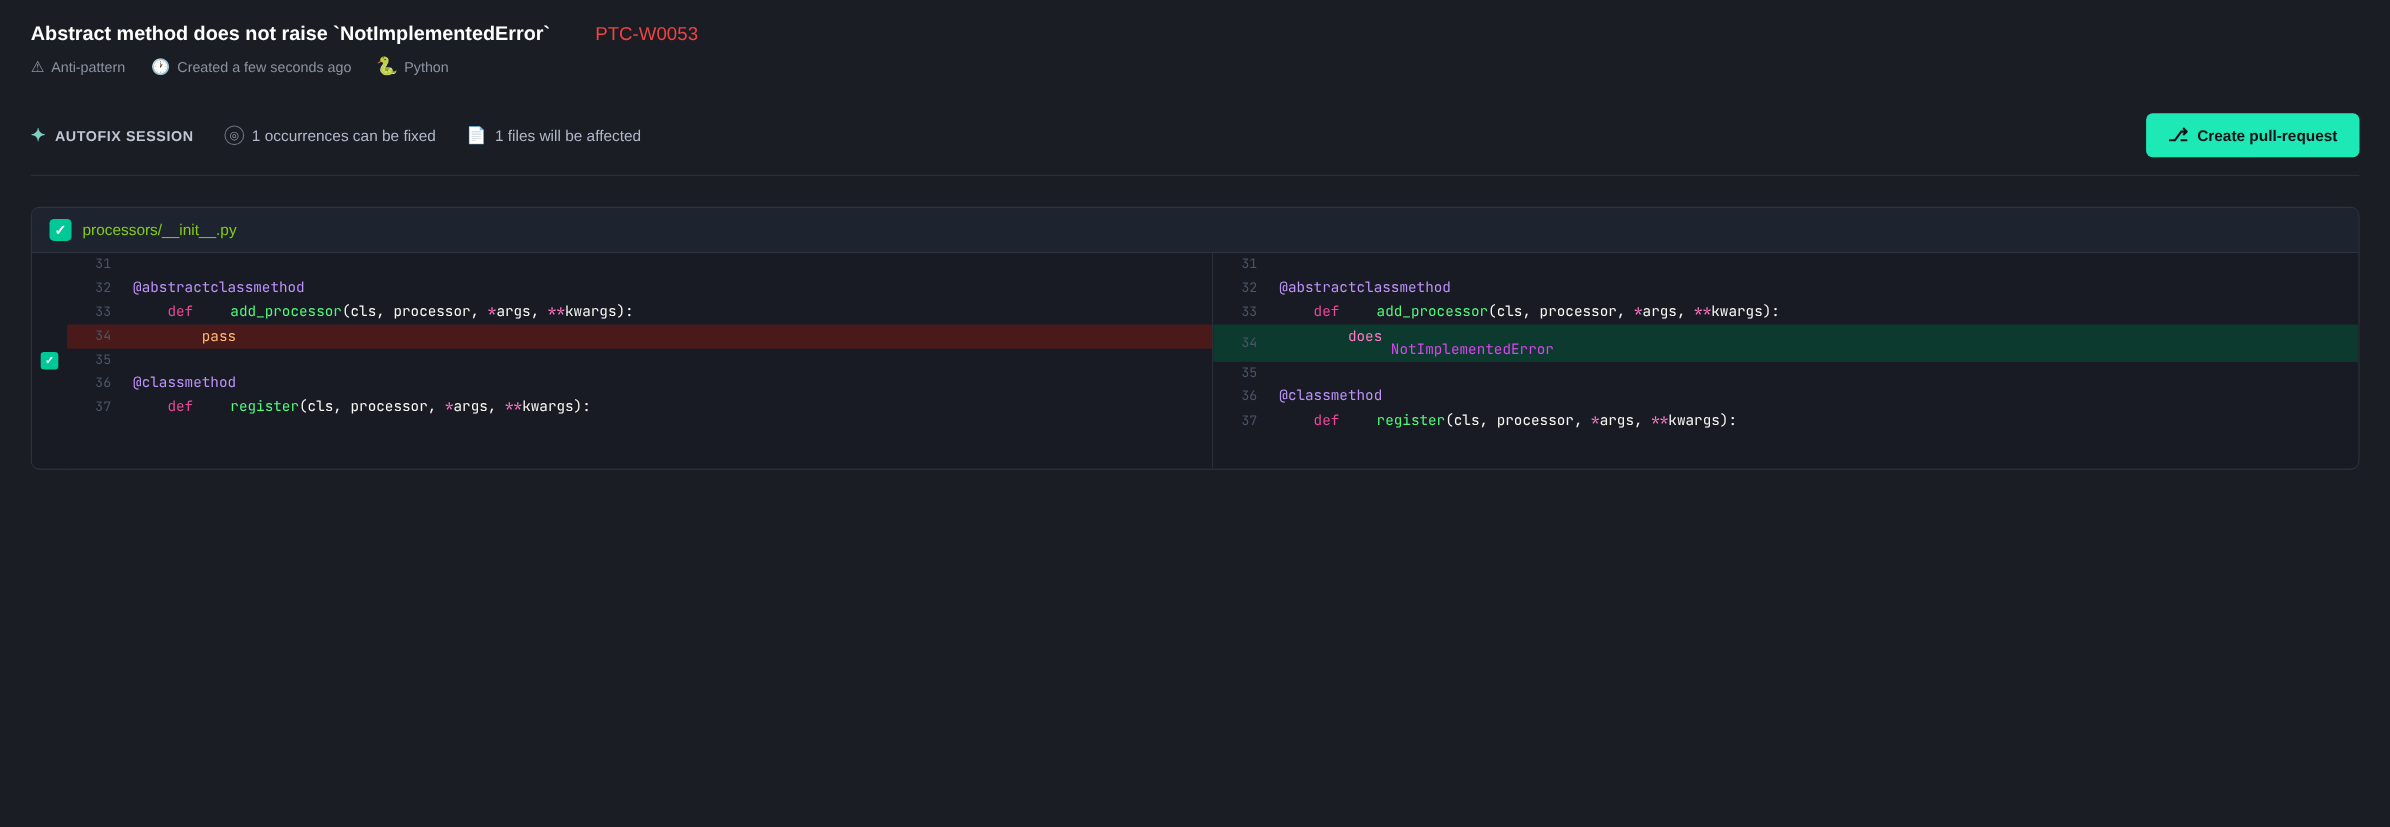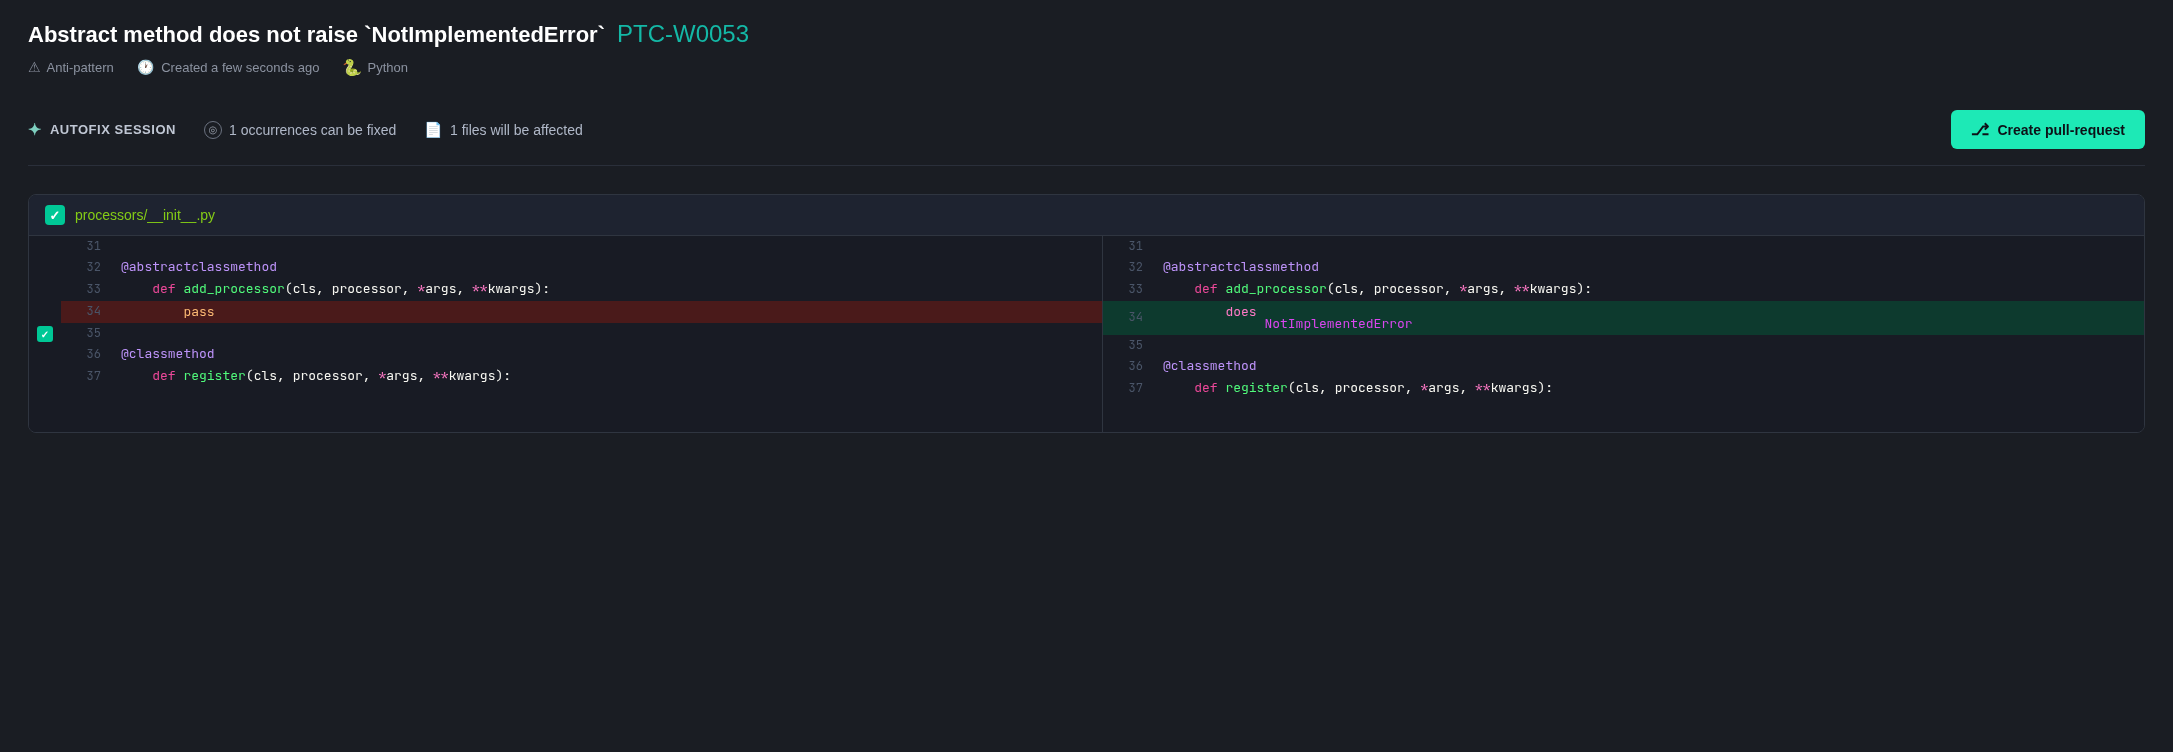"Abstract method does not raise" .title-main { font-size: 22px -> 18px }
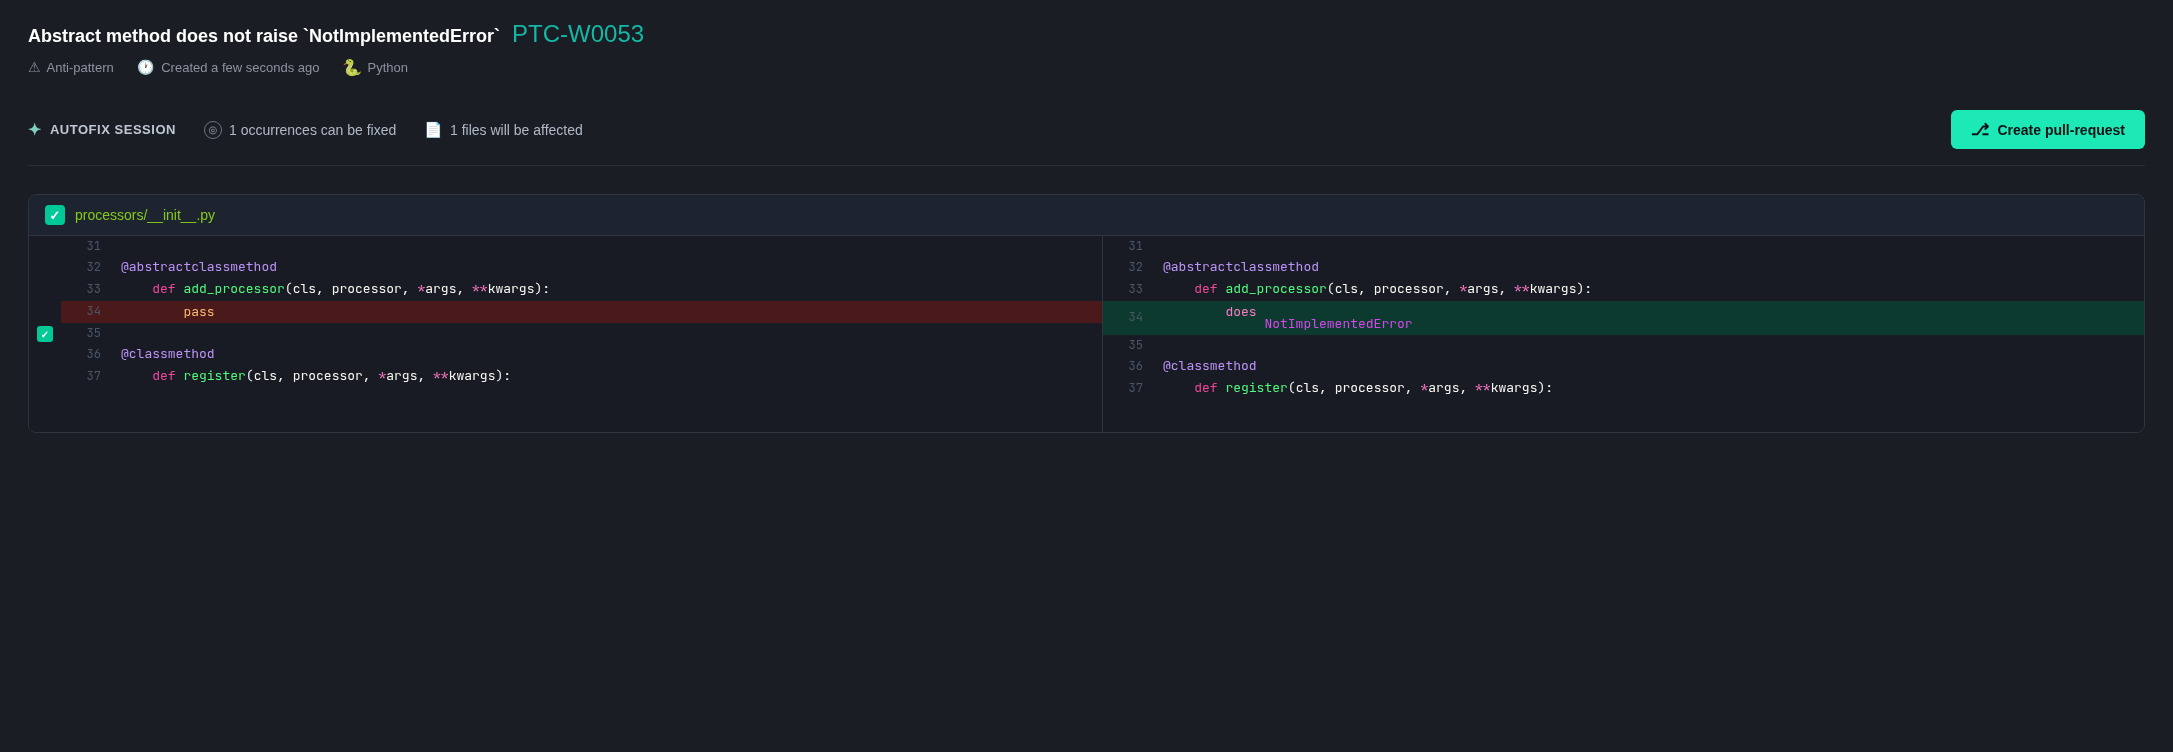"PTC-W0053" .title-code { color: #14b8a6 -> #ef4444; font-size: 24px -> 17px; margin-left: none -> 29px }
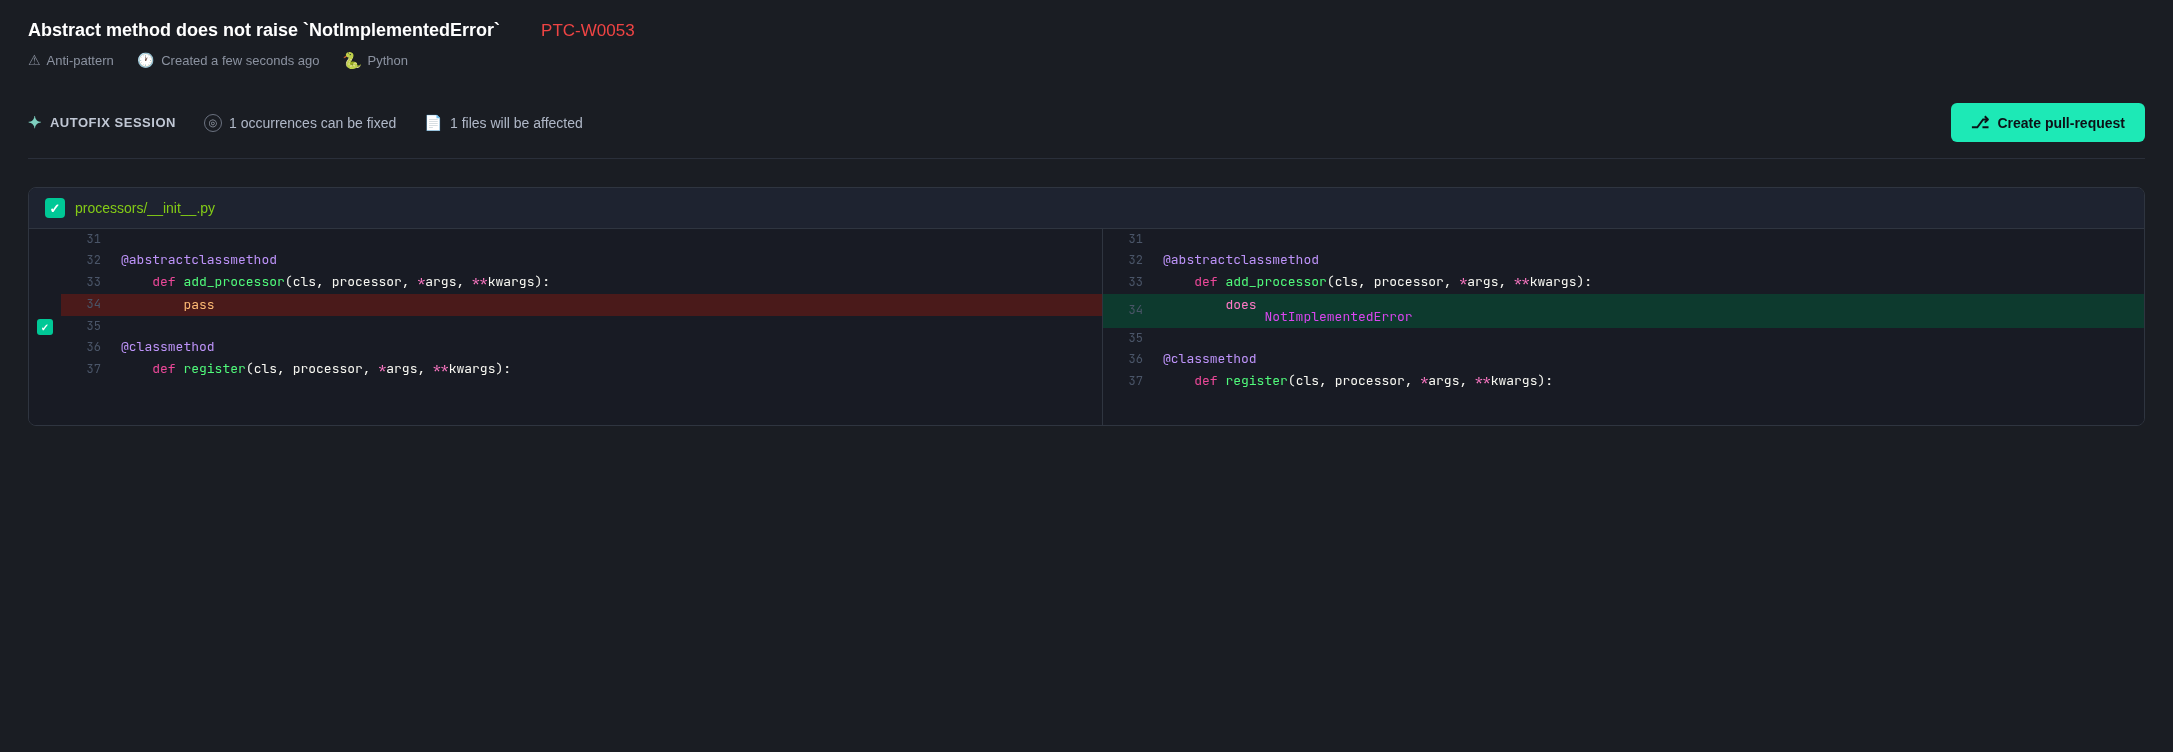"add_processor" .fn-name { margin-left: none -> 26px }
